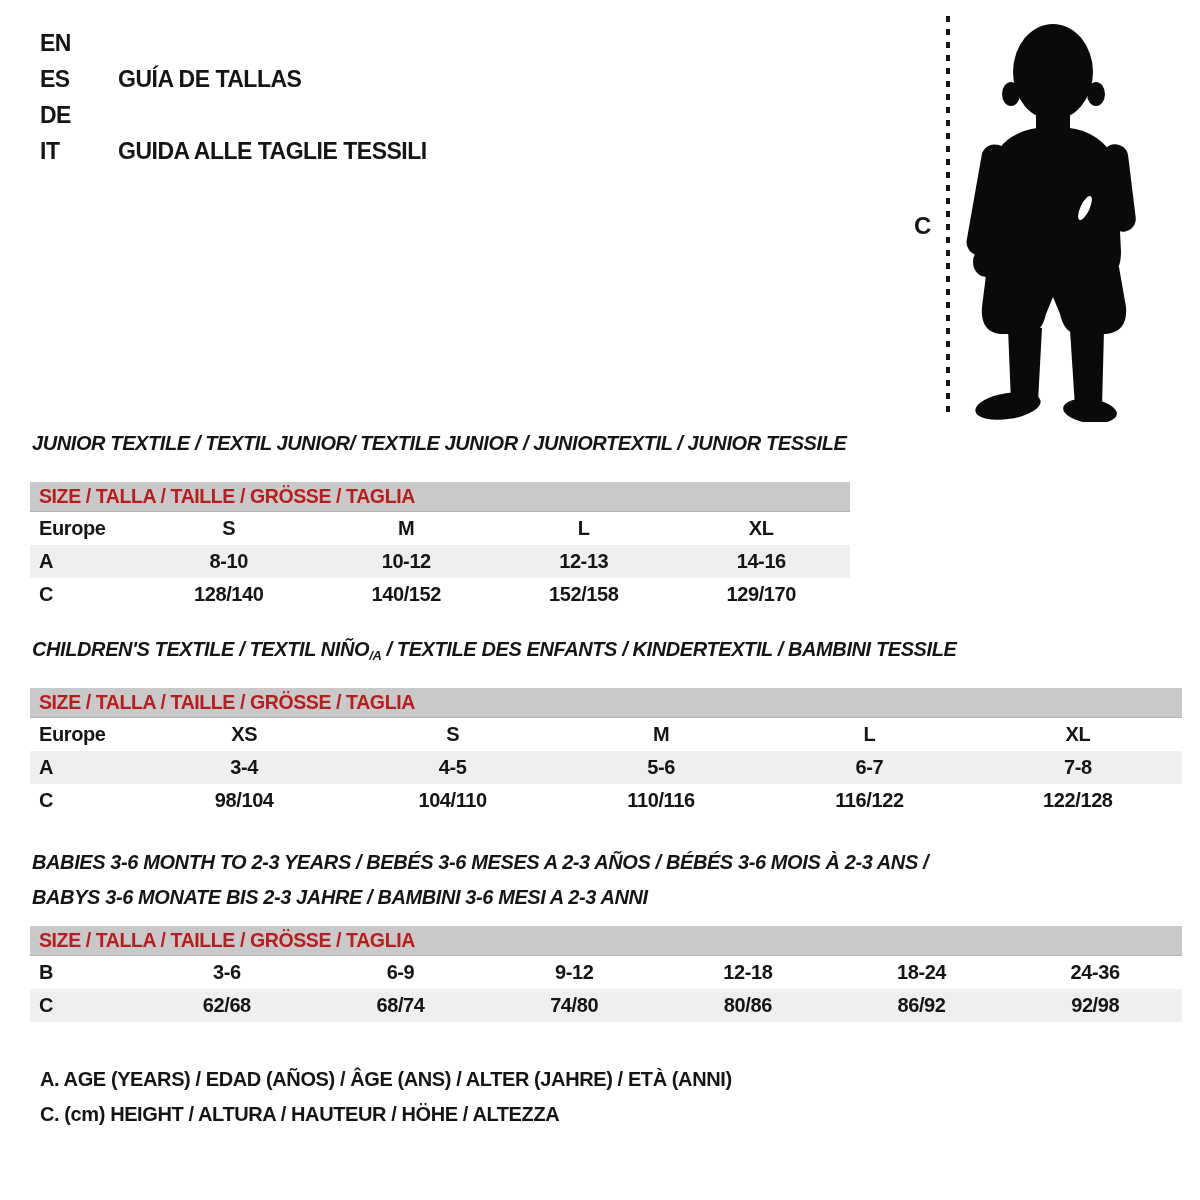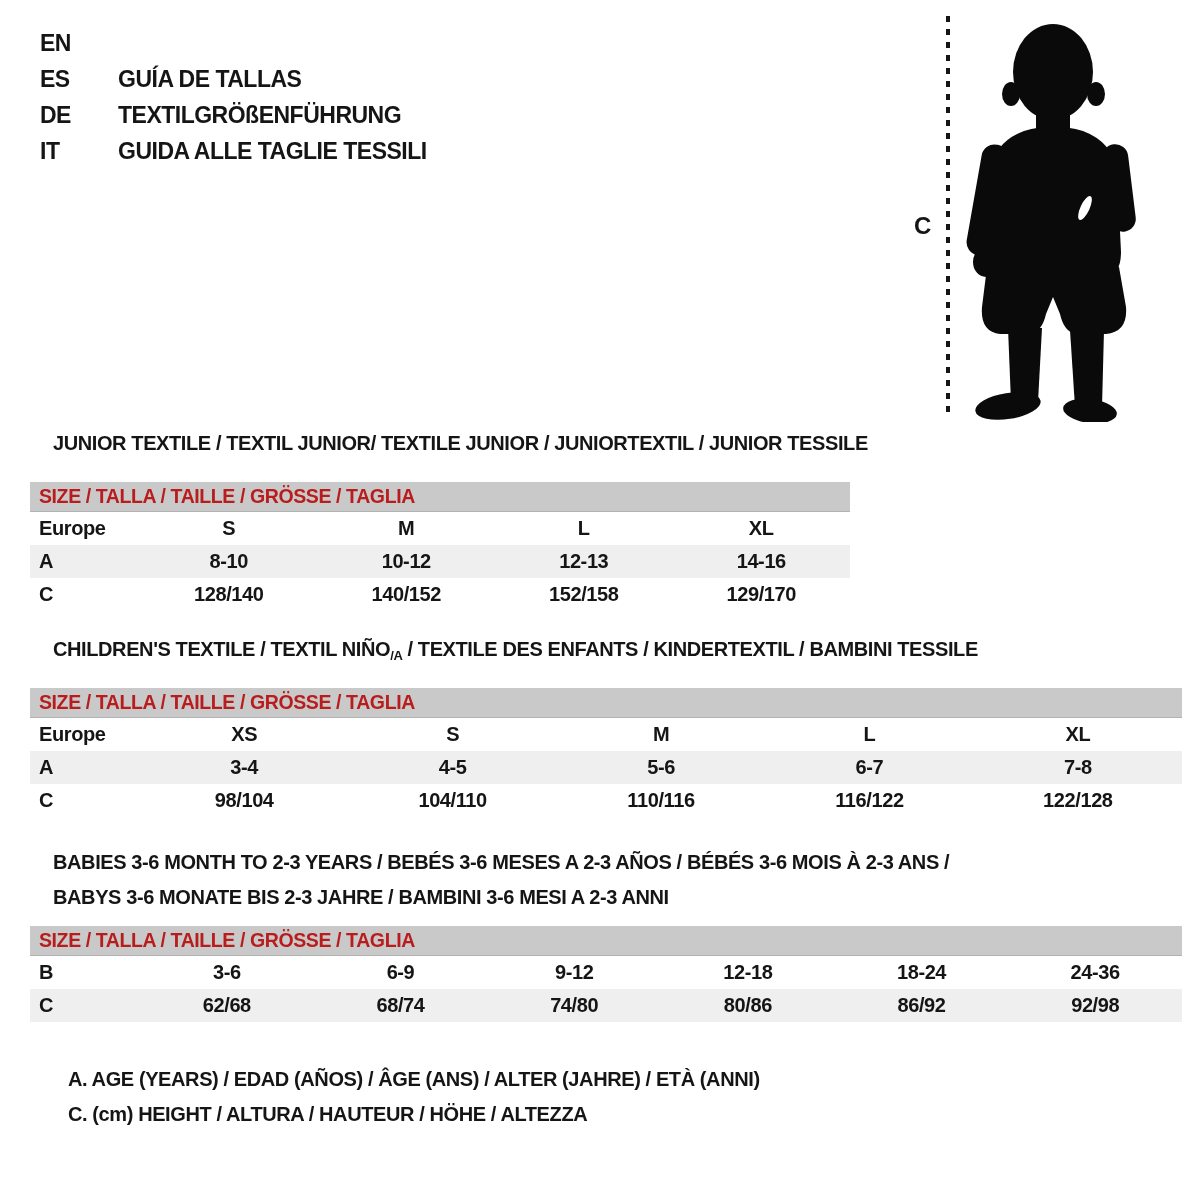"TEXTILGRÖßENFÜHRUNG" span.lang-label { html: <span>TEXTILGRÖßENFÜHRUNG</span> -> none }
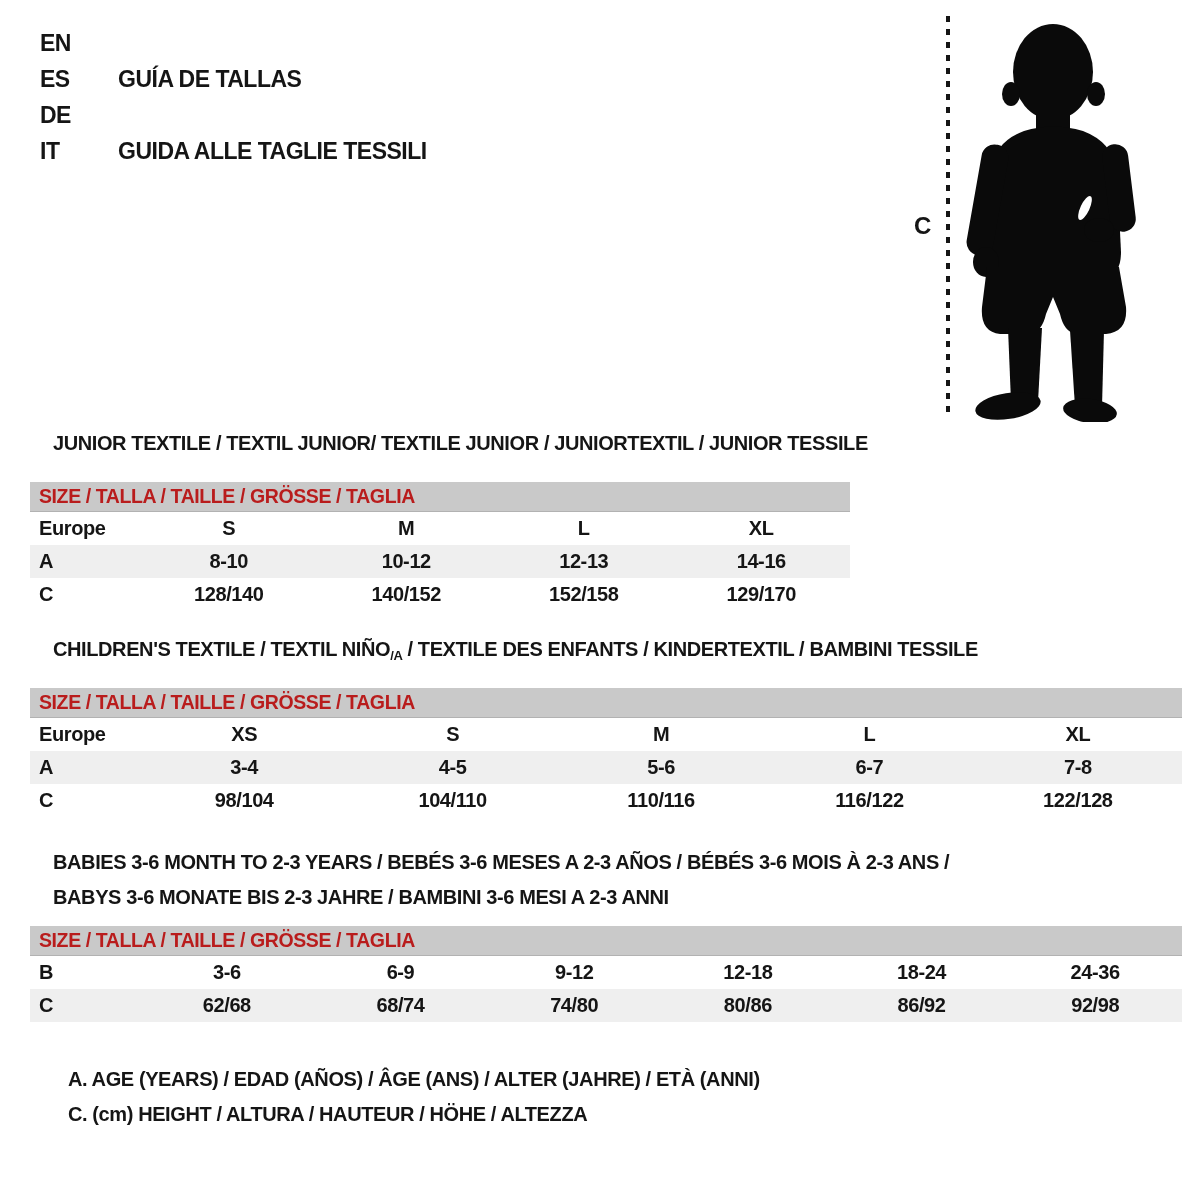"JUNIOR TEXTILE / TEXTIL JUNIOR/" .sec-title { font-style: none -> italic; left: 53px -> 32px }
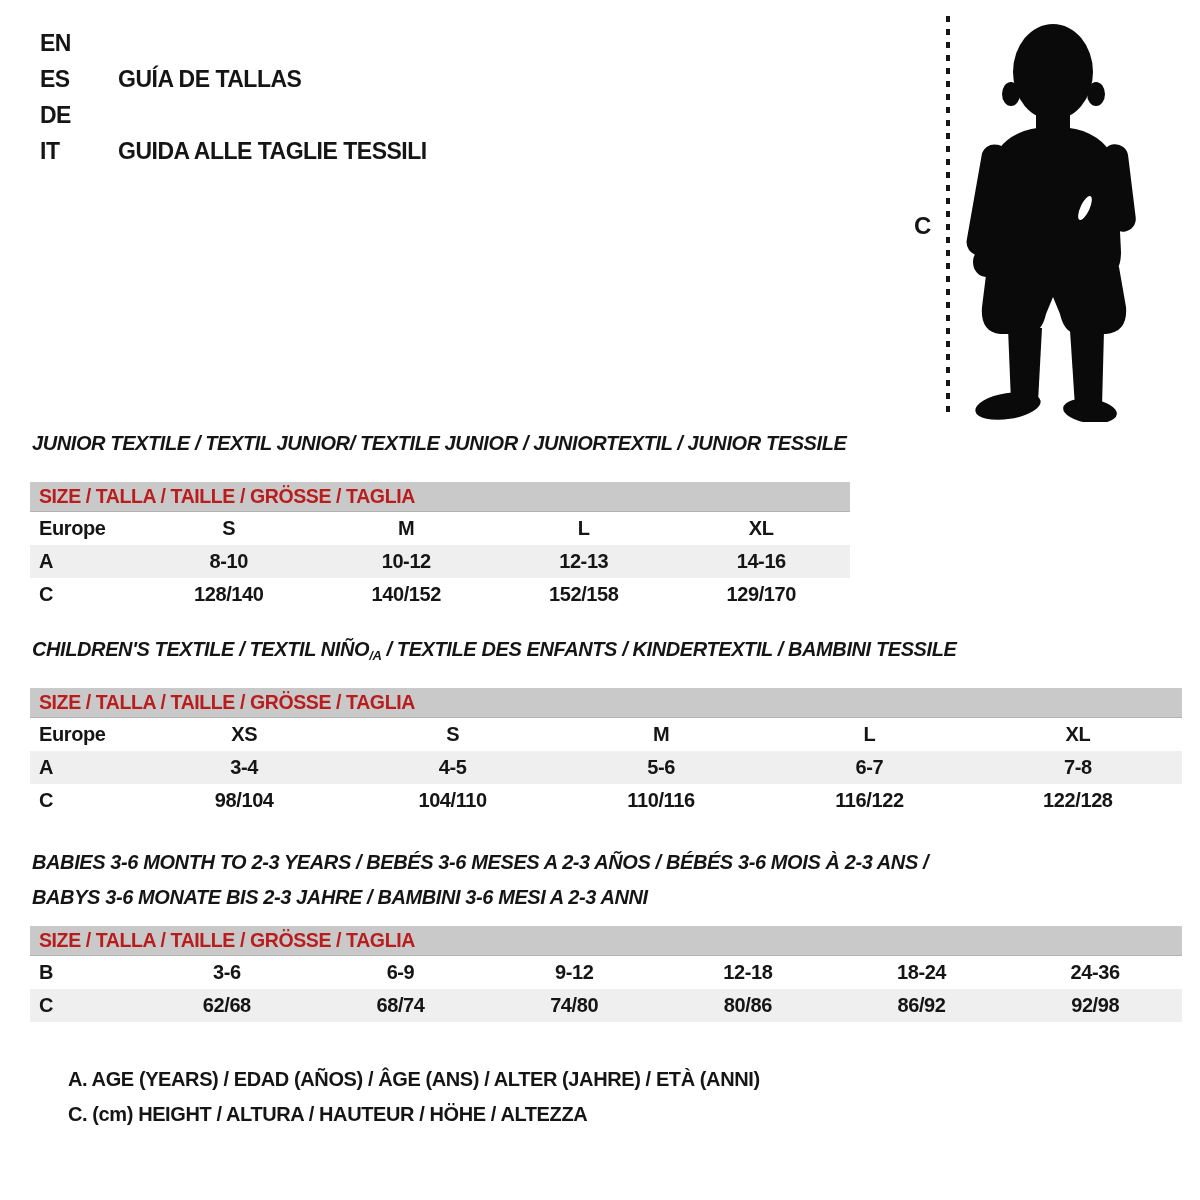"A. AGE (YEARS) / EDAD" .legend { margin-left: 28px -> none }
